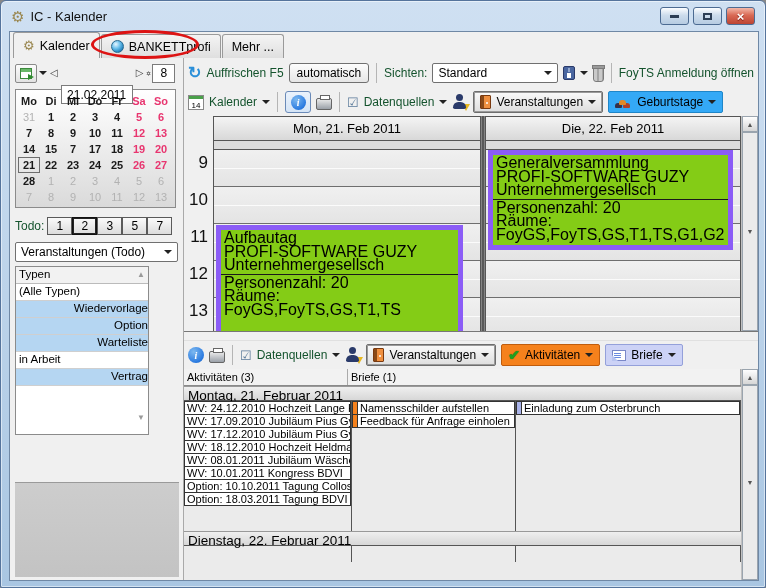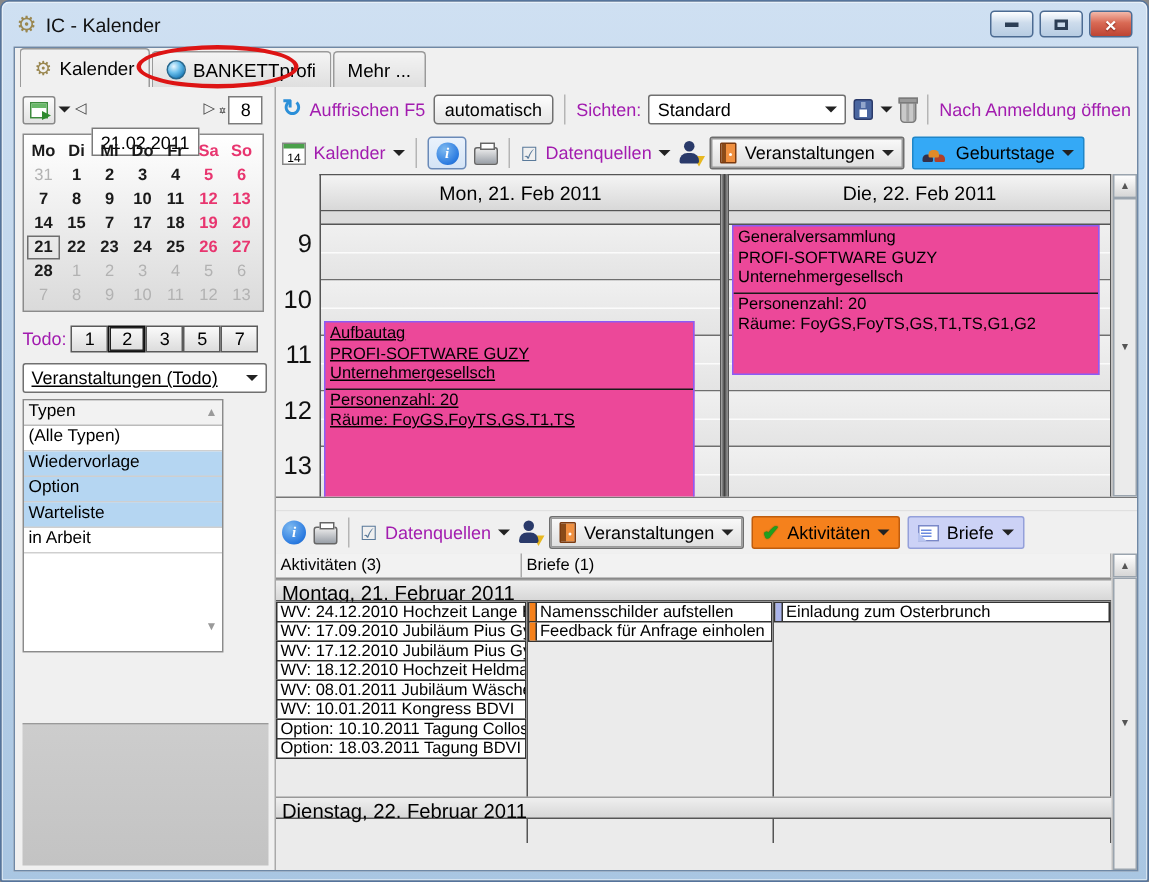"Auffrischen F5" .lbl { color: #a21caf -> #14532d }
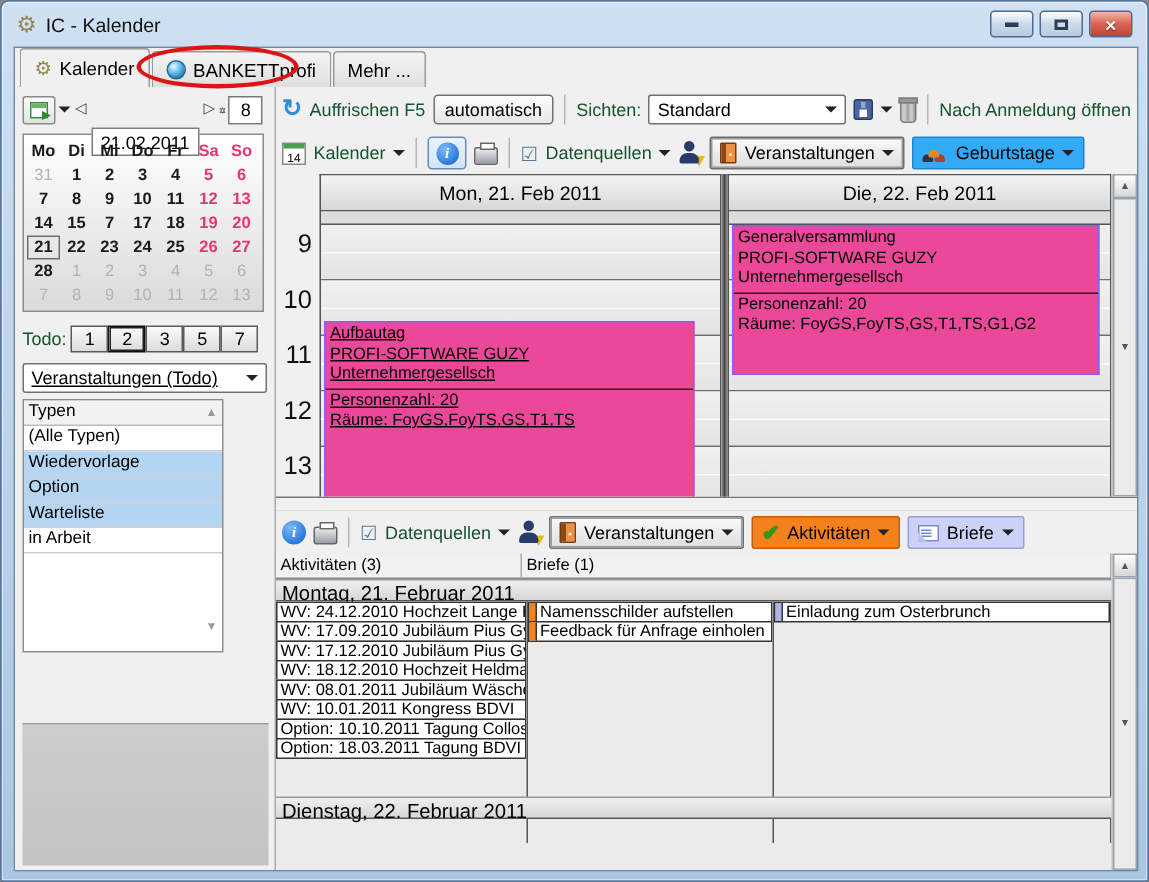"Nach Anmeldung öffnen" span.lbl { text: Nach -> FoyTS }
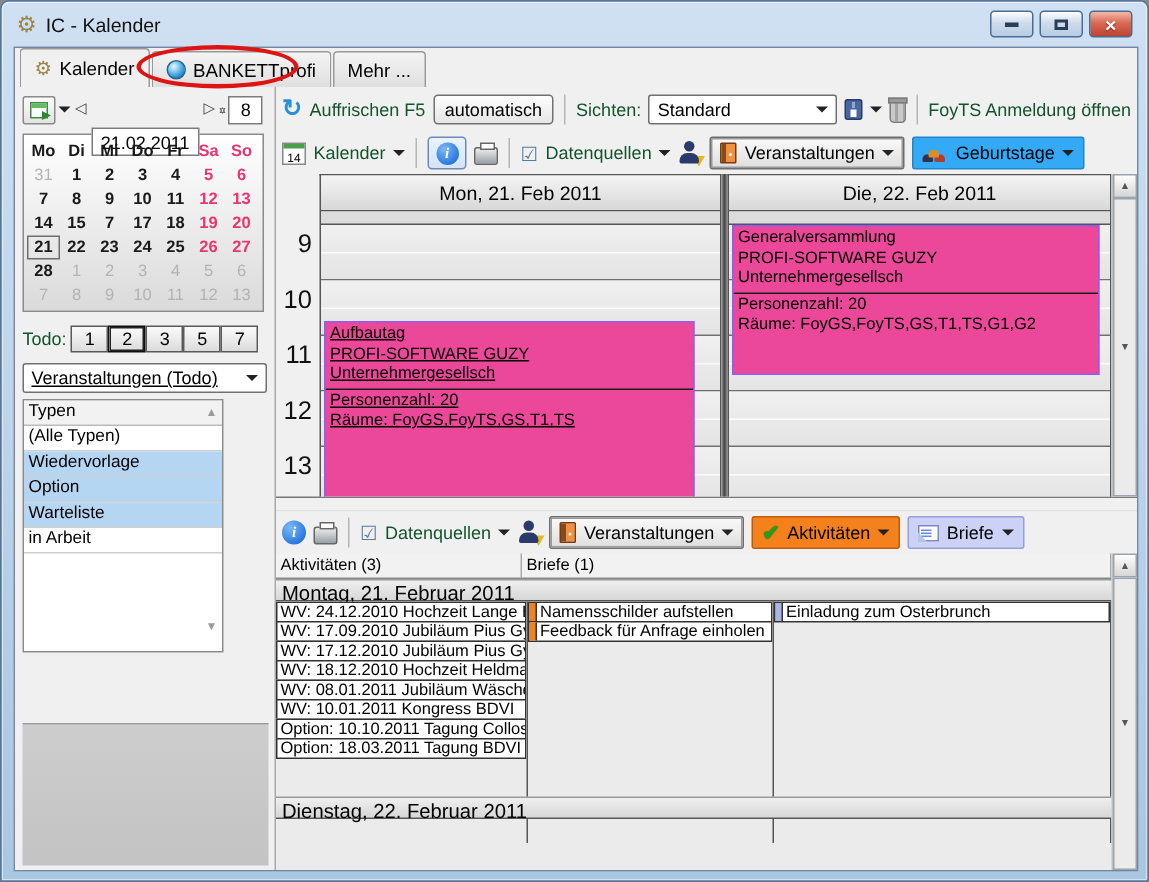"Generalversammlung" .event { background: #ec4899 -> #84cc16; border: 1px solid #8b5cf6 -> 5px solid #8b5cf6; font-size: 11px -> 16px }
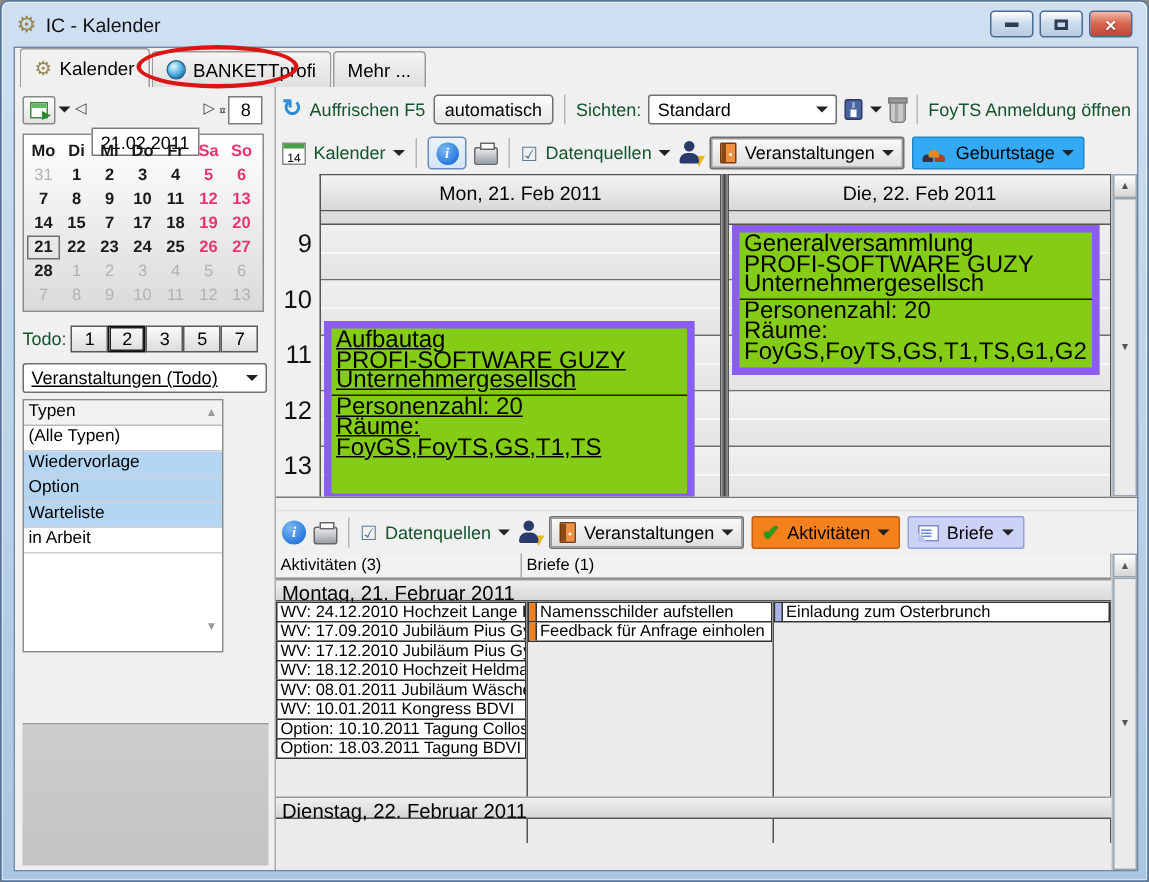"Aufbautag" div.event { text-decoration: underline -> none; top: 64px -> 75px }
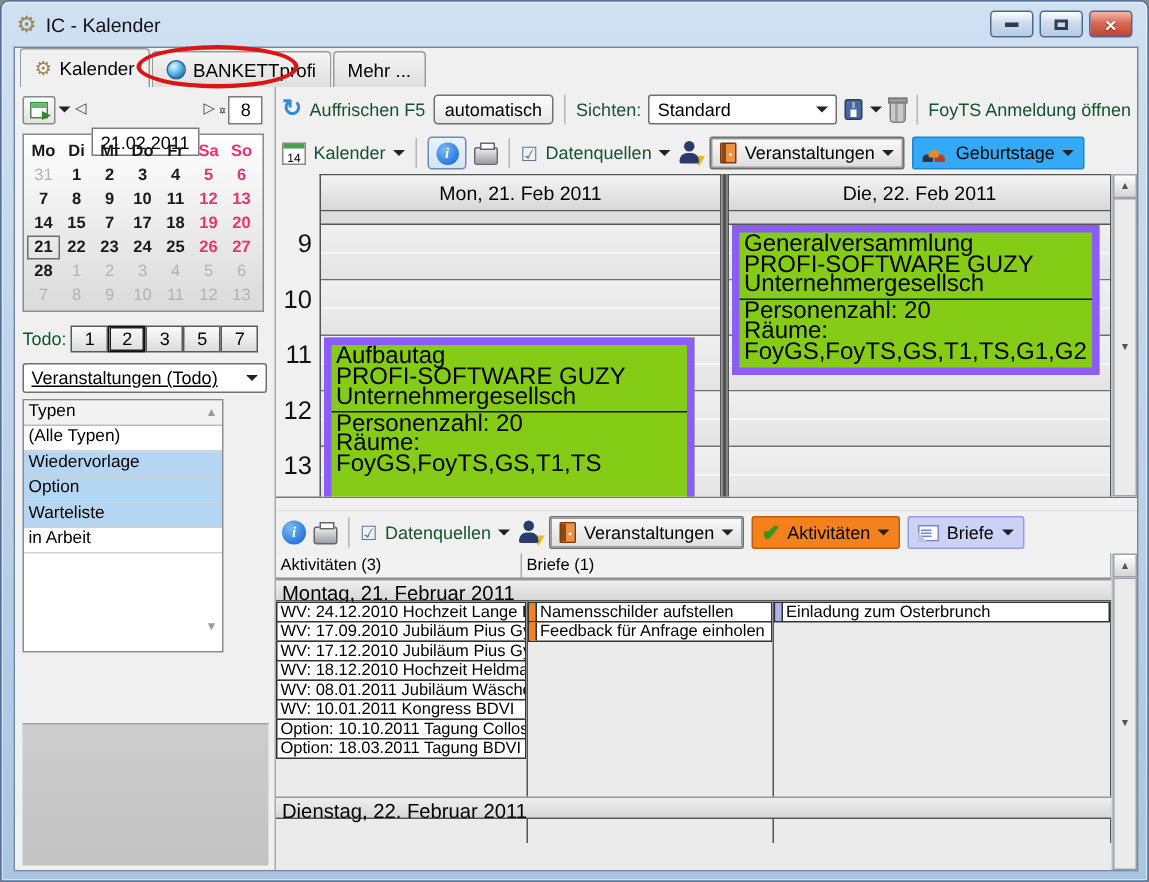"Veranstaltungen (Todo)" .todo-select { text-decoration: underline -> none }
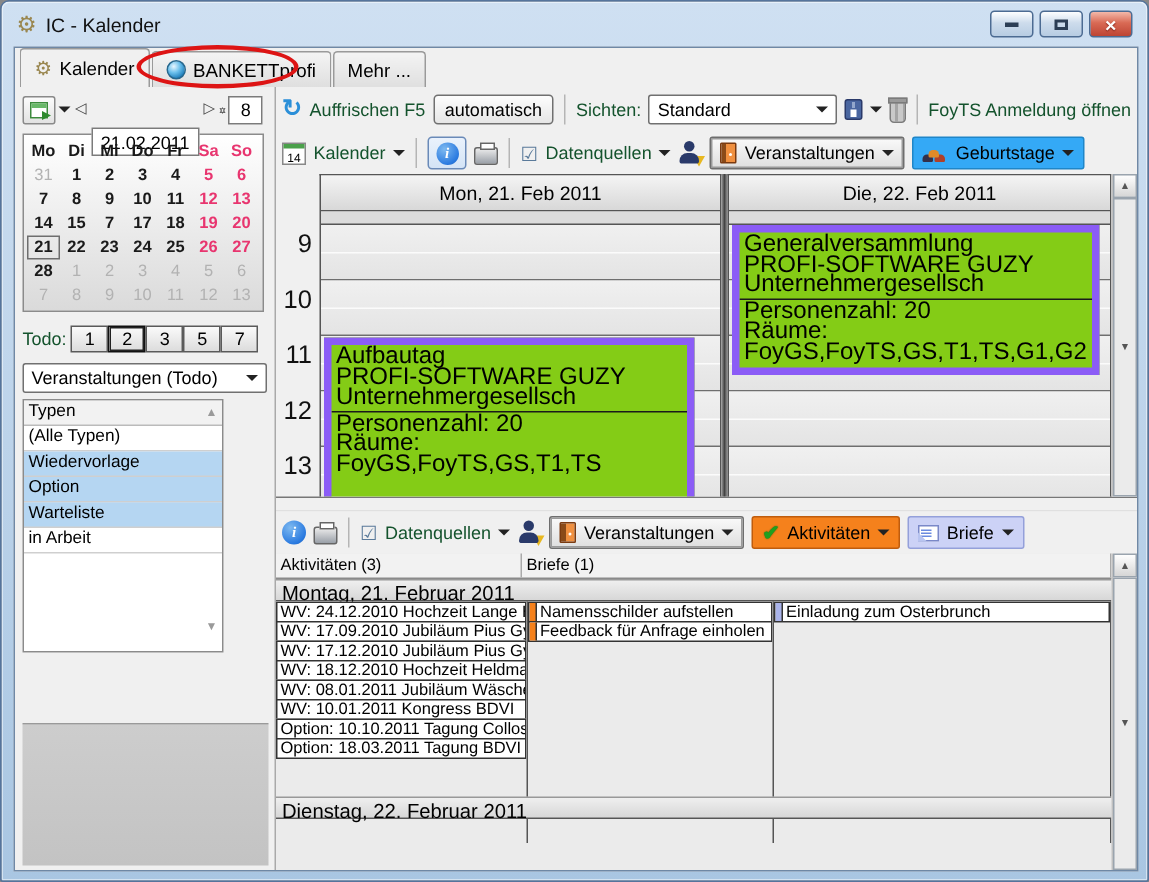"Wiedervorlage" .typ-item.sel { text-align: none -> right }
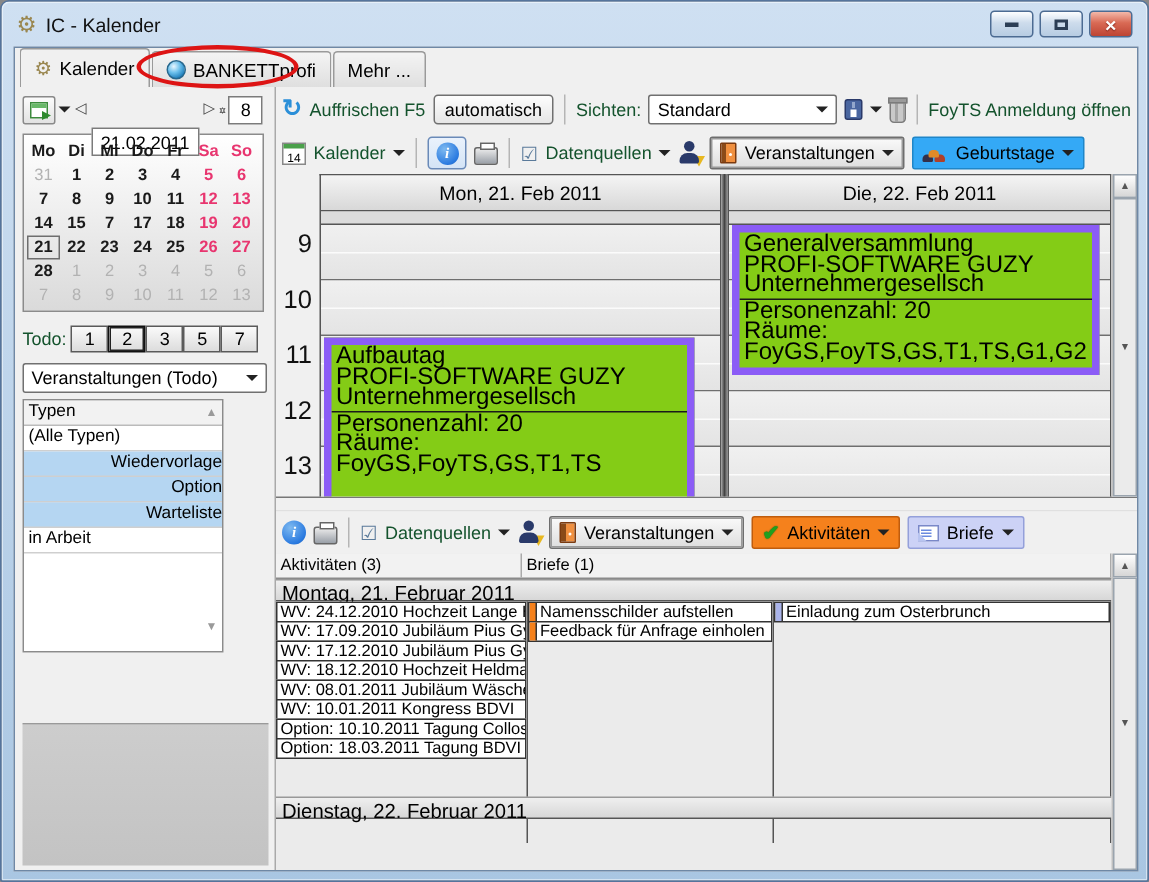"Vertrag" div.typ-item { html: none -> <div>Vertrag</div> }
